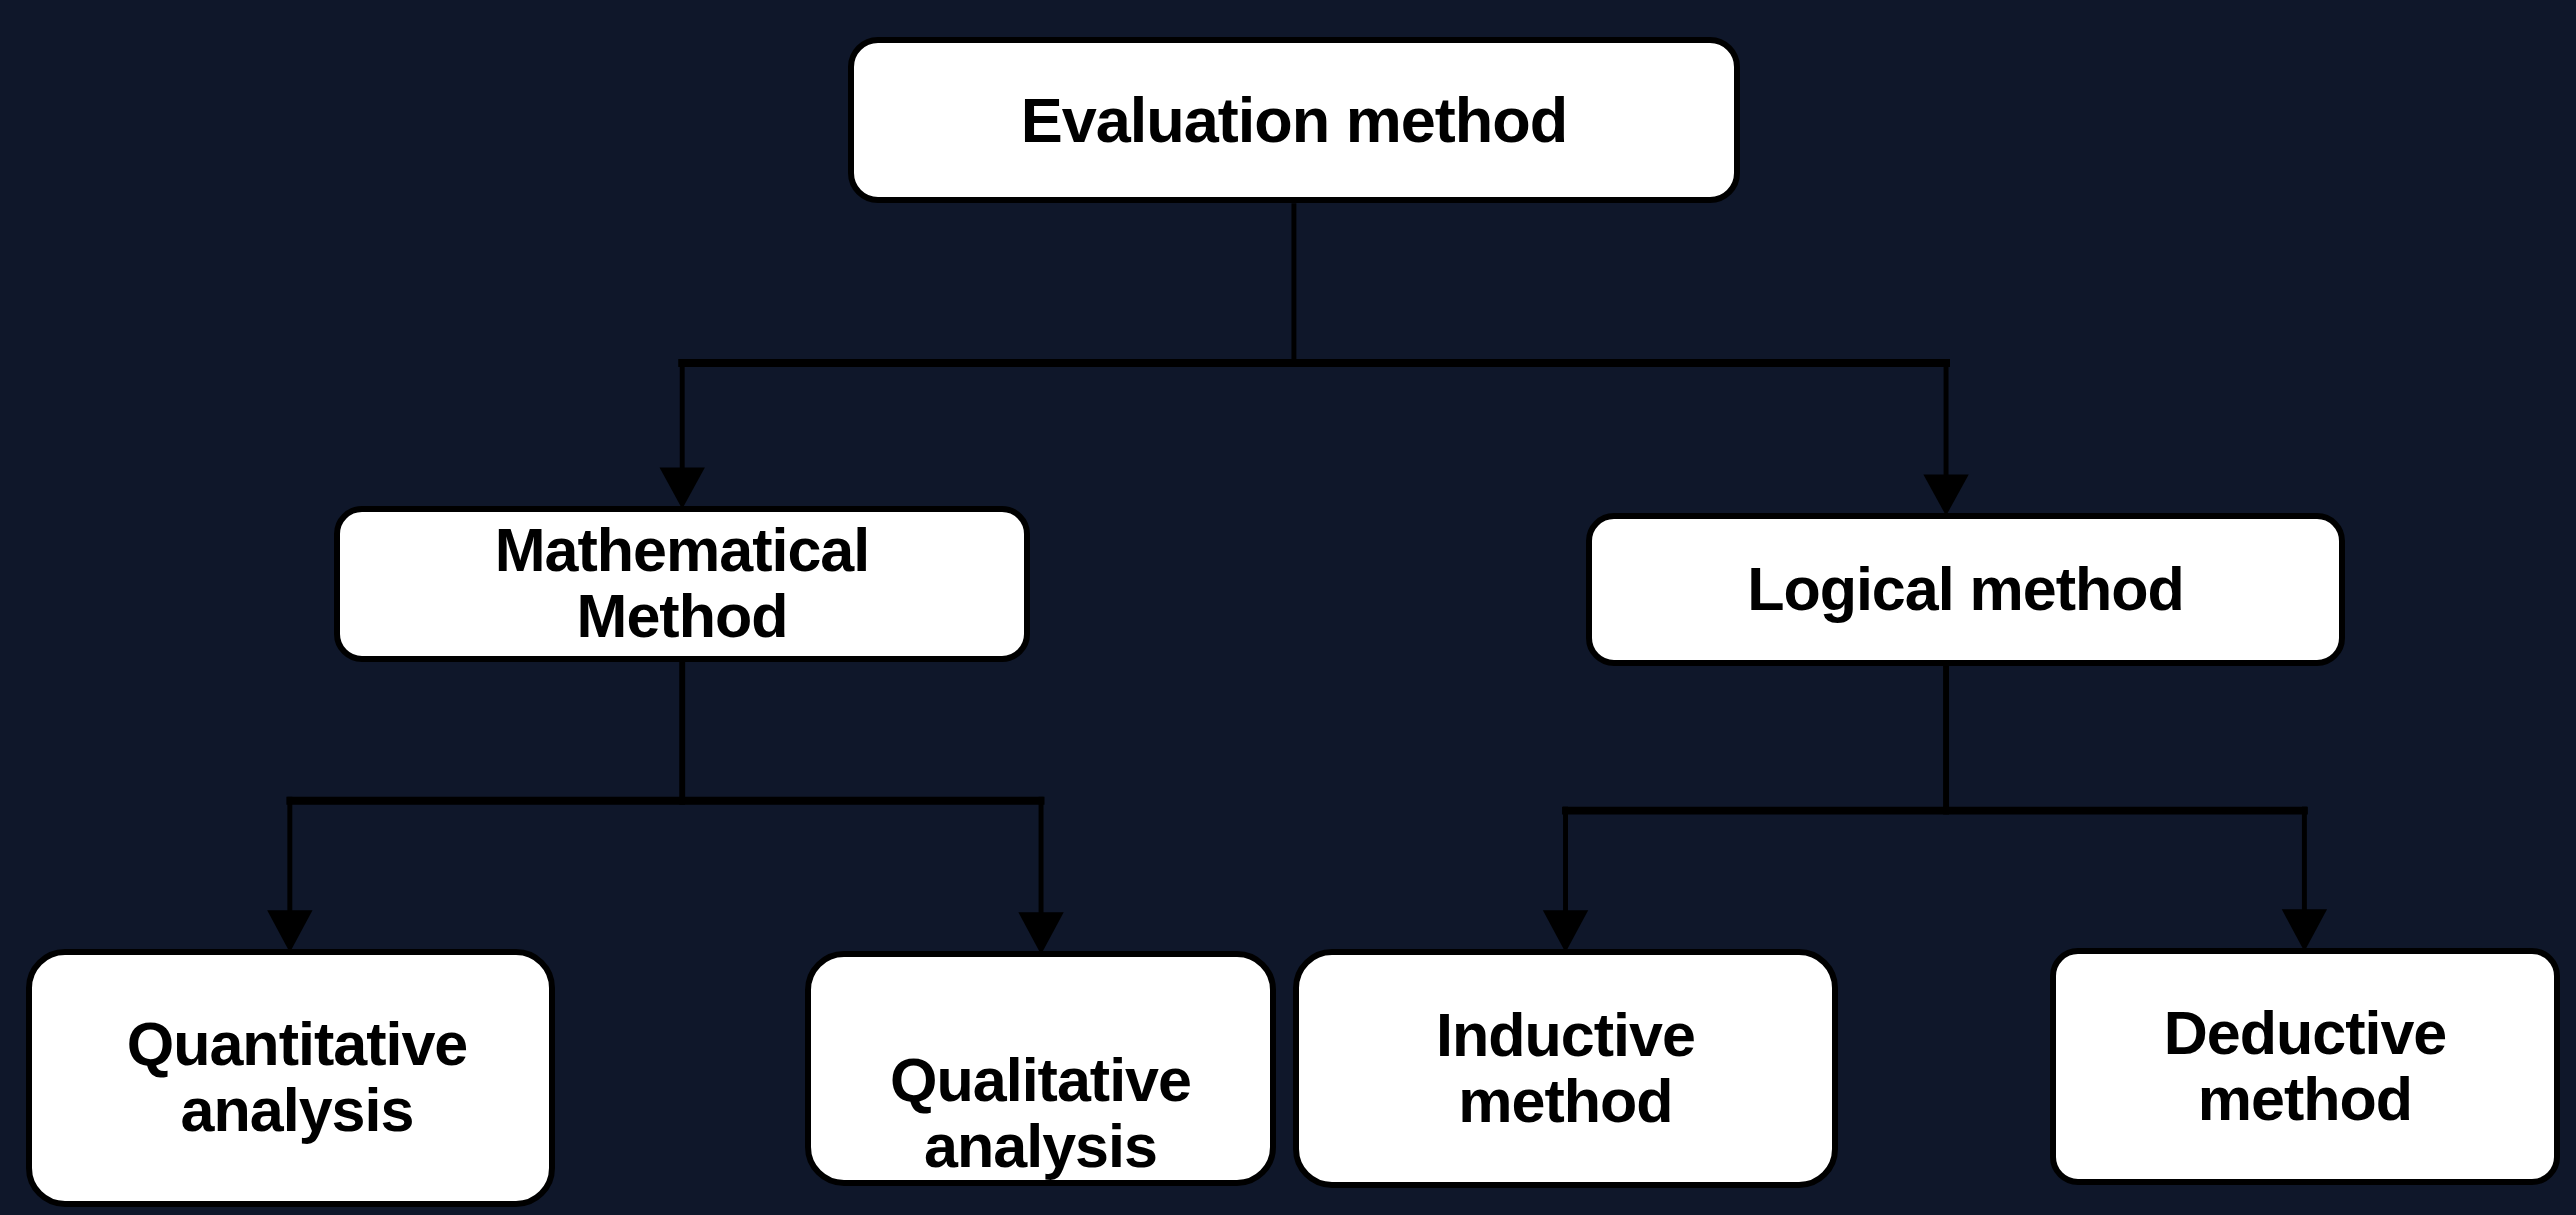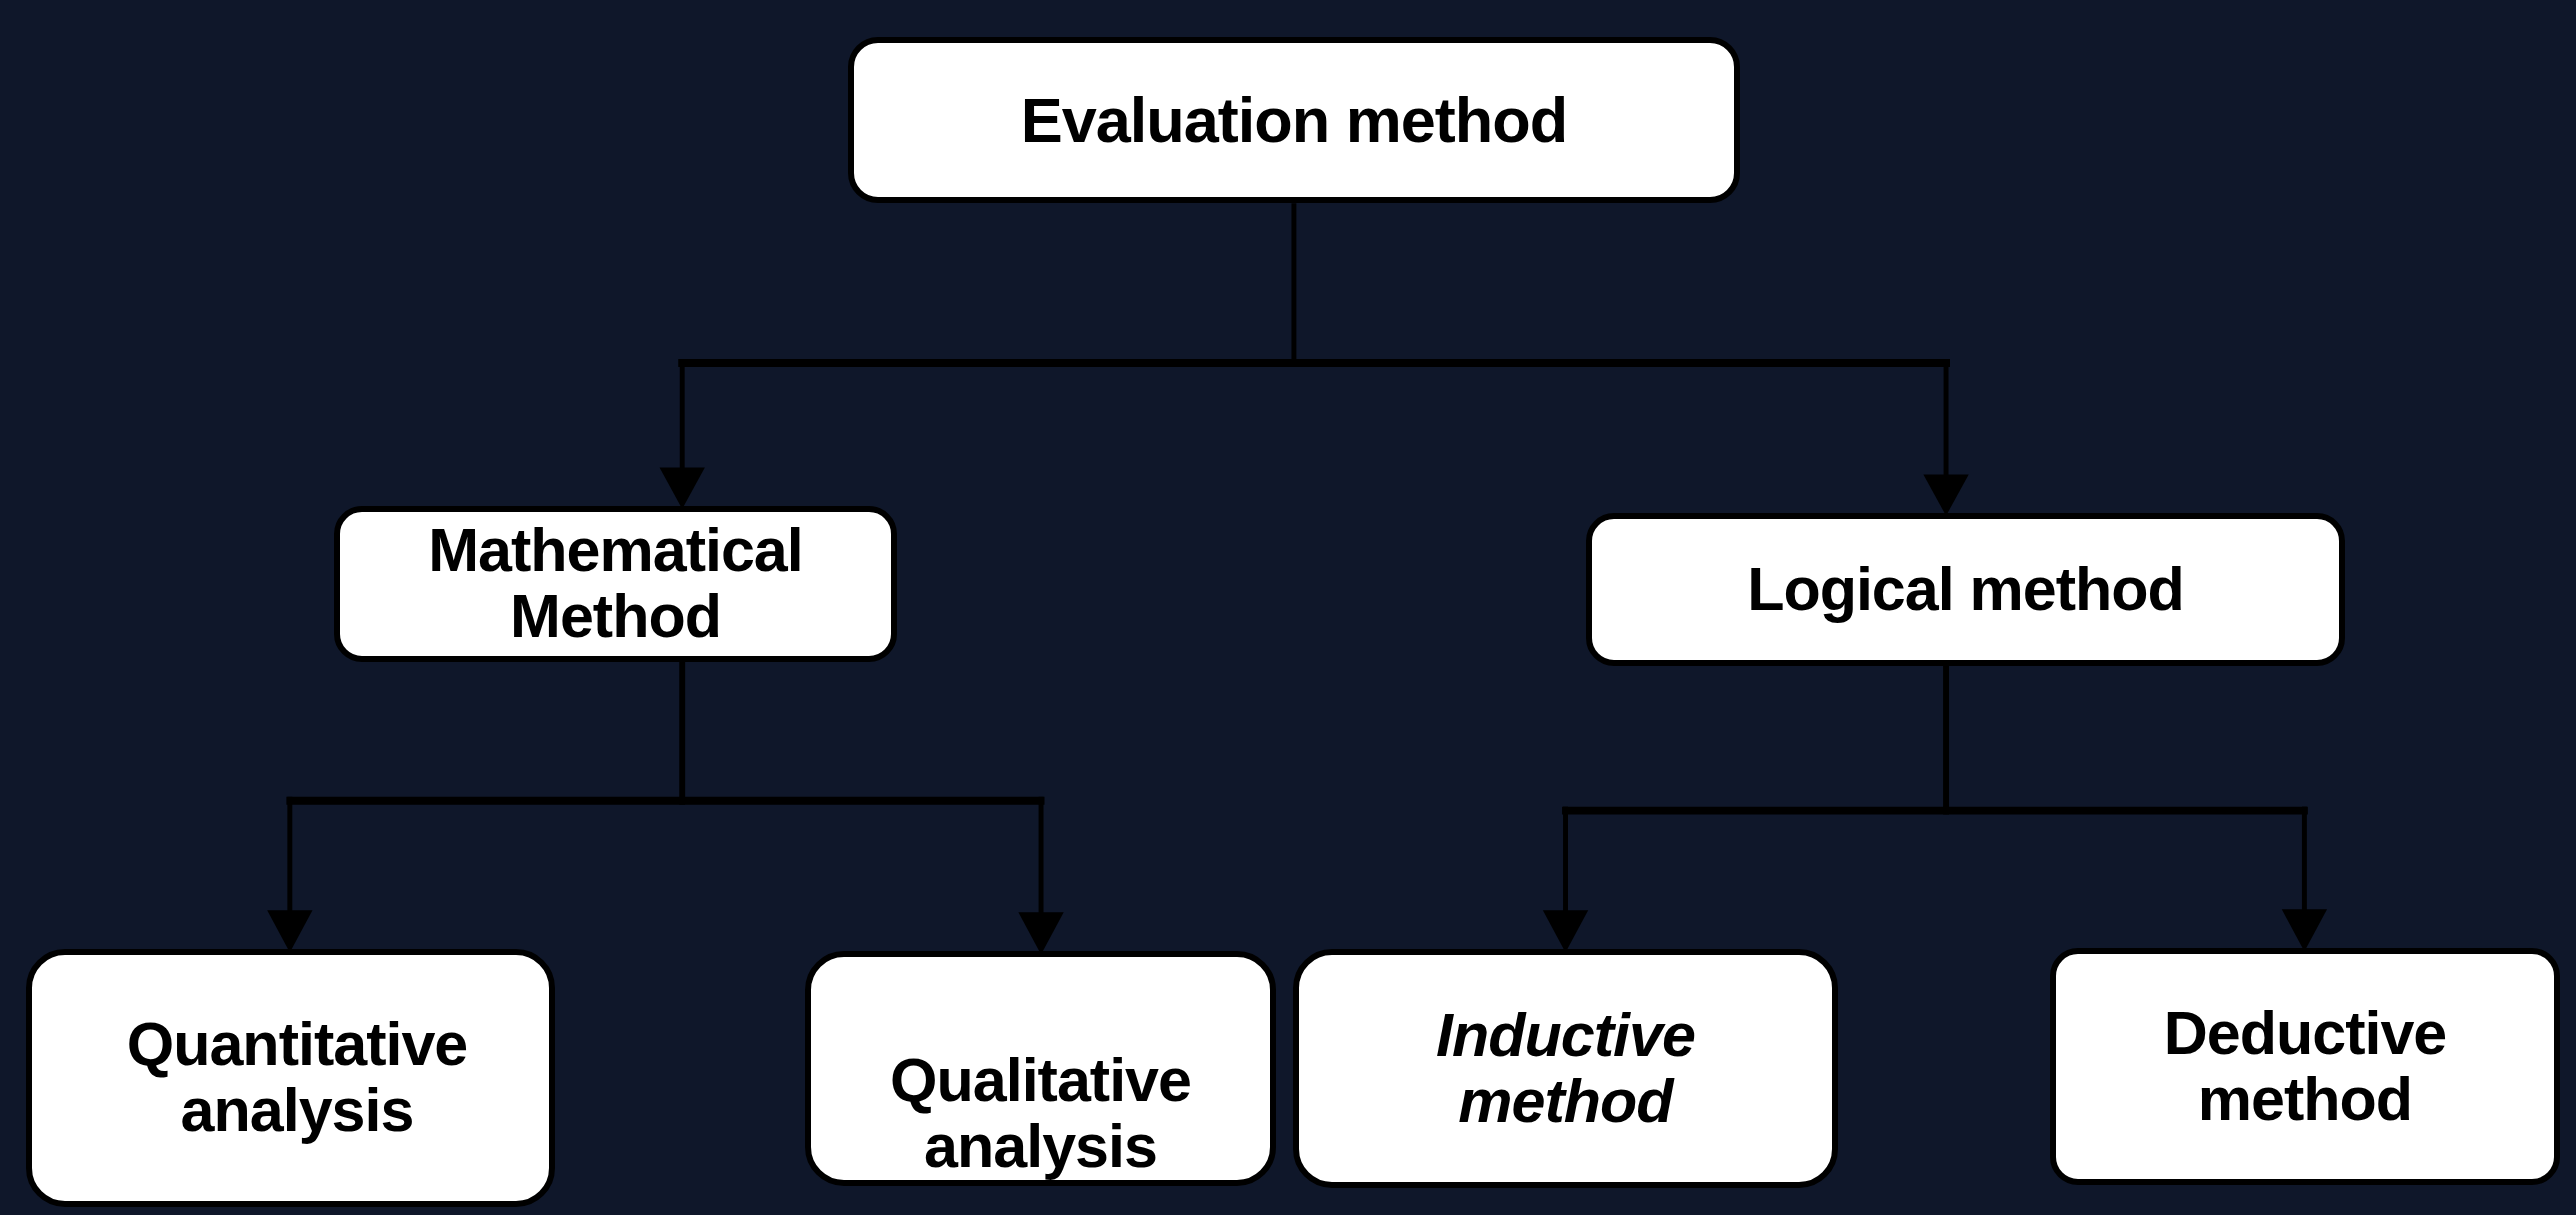"Mathematical" .n-math { width: 563px -> 696px }
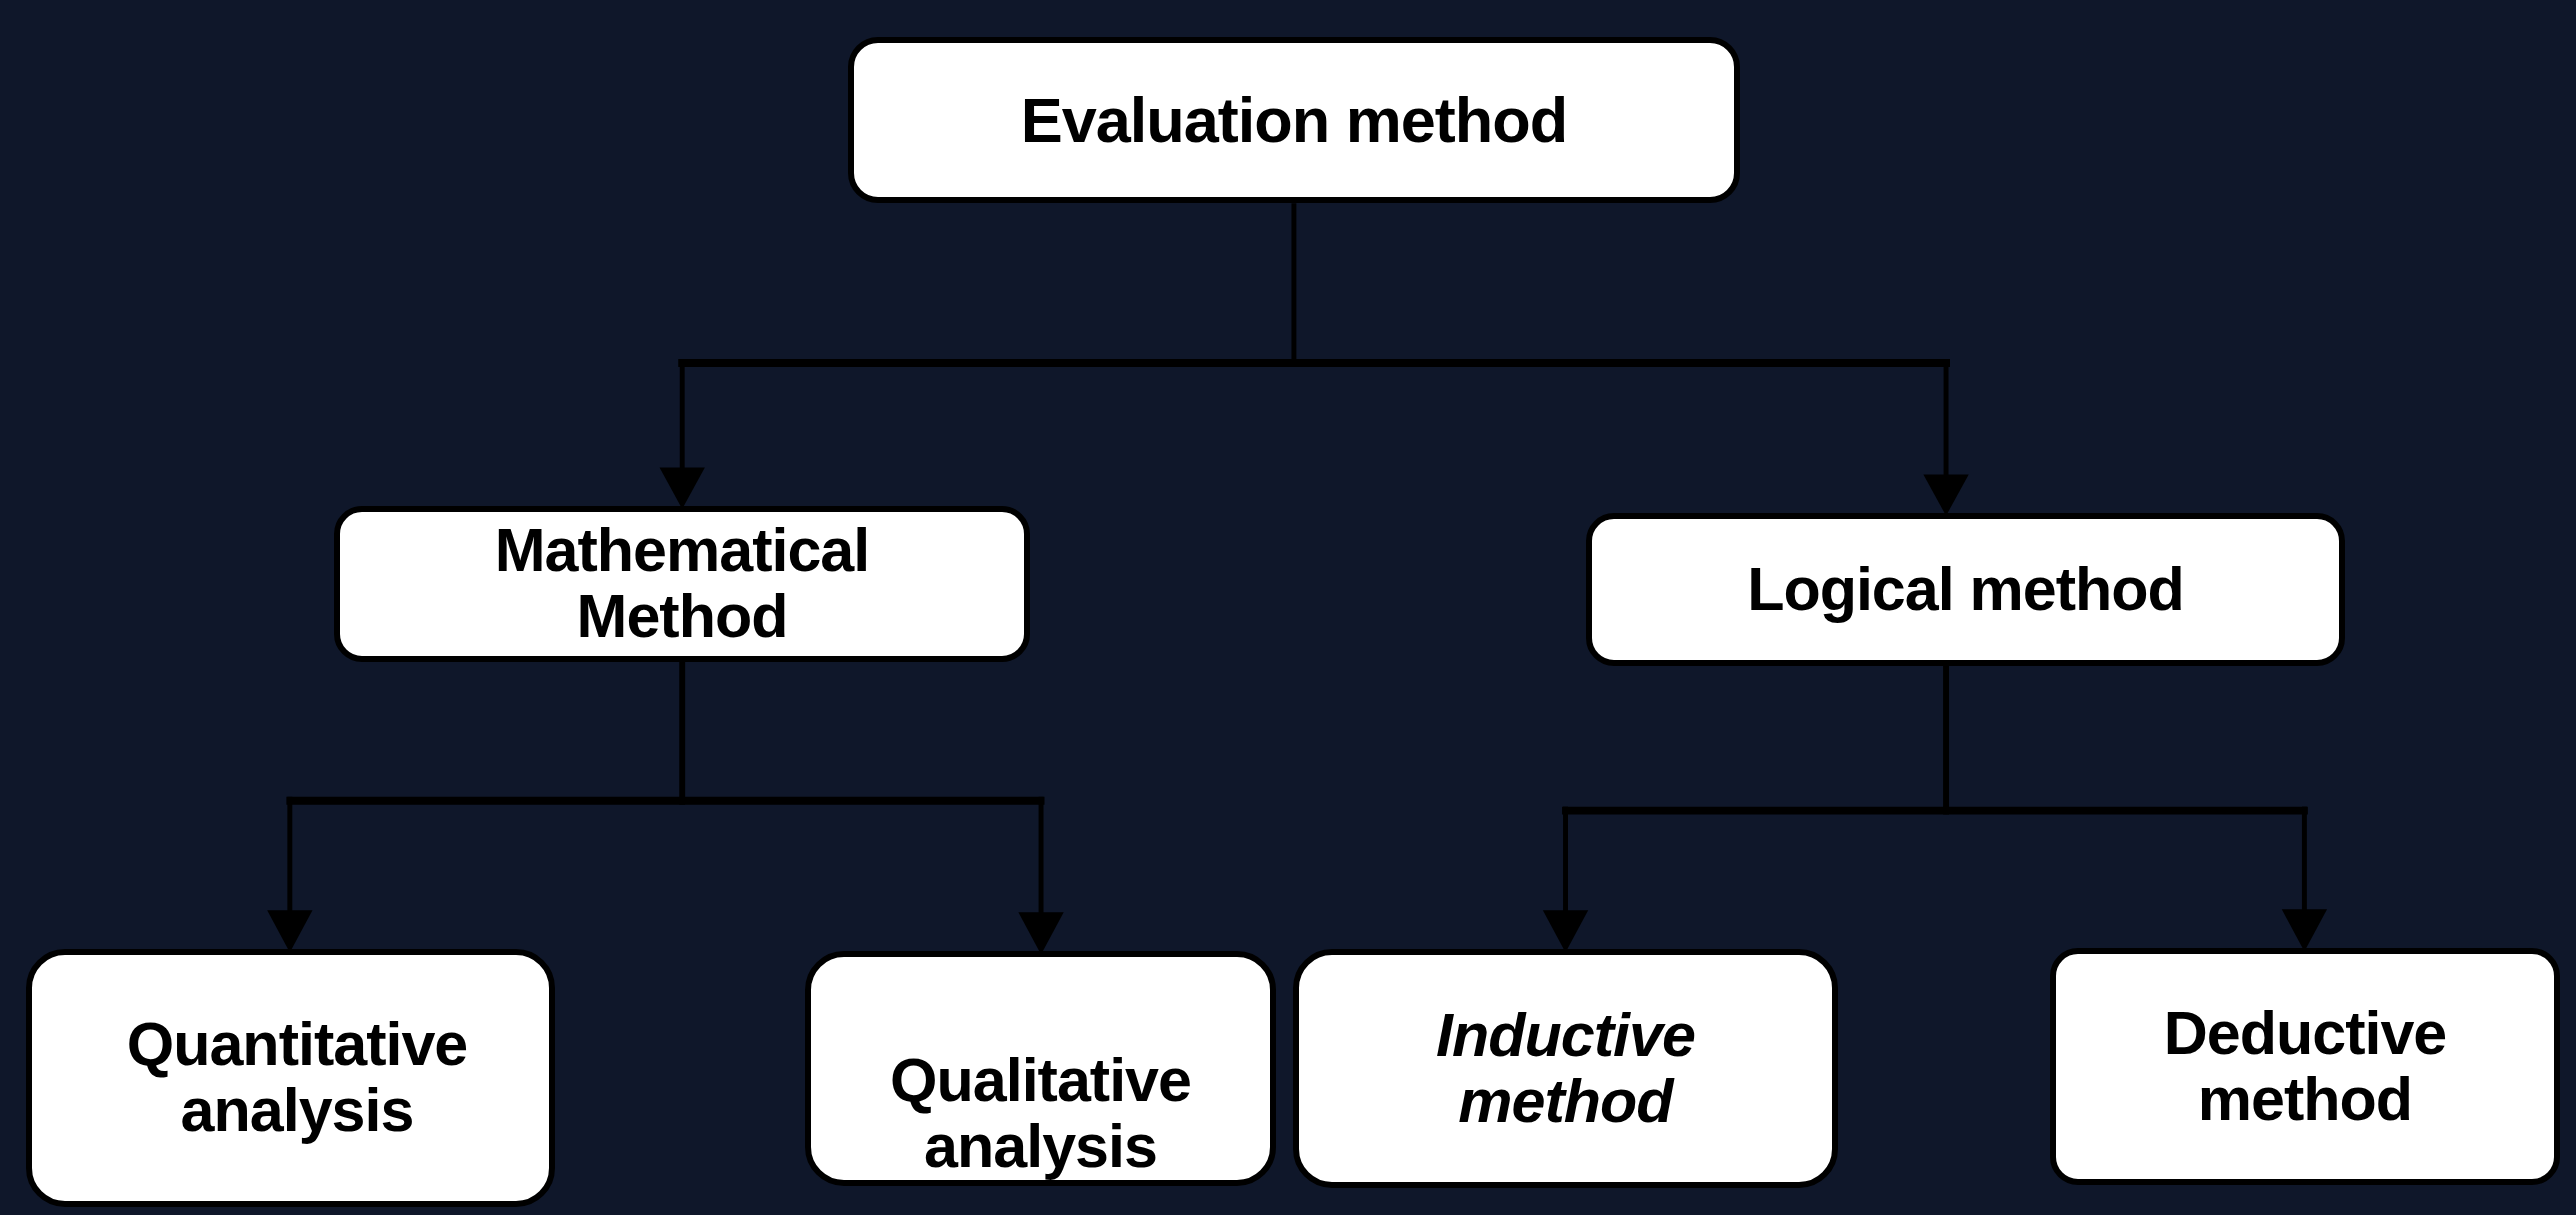"Inductive" .n-inductive { font-style: italic -> none }
